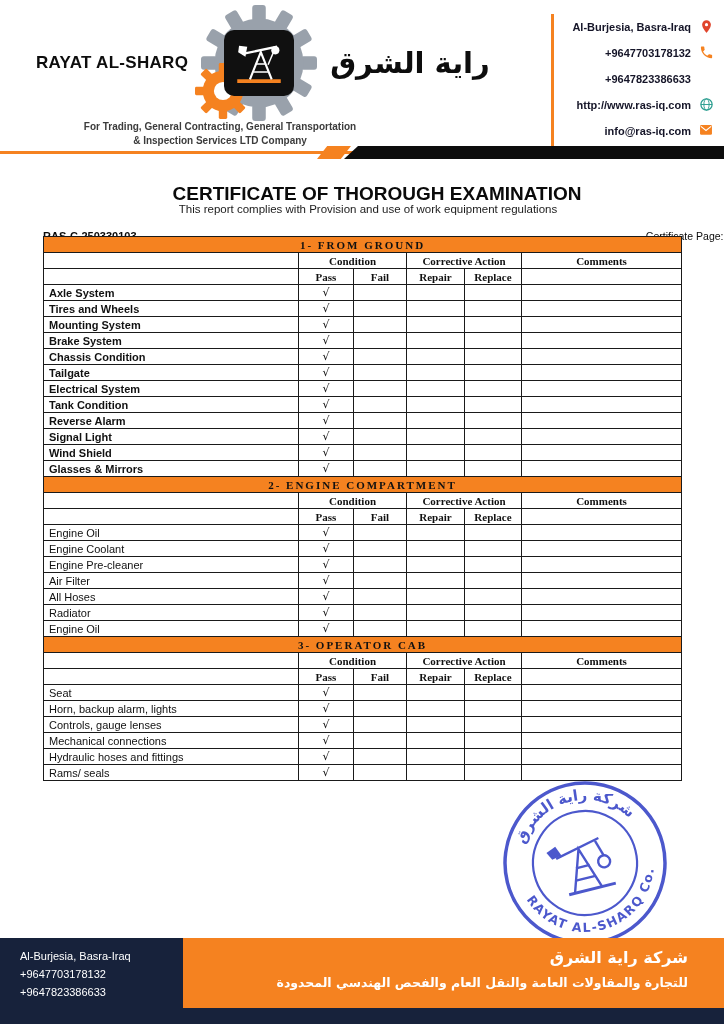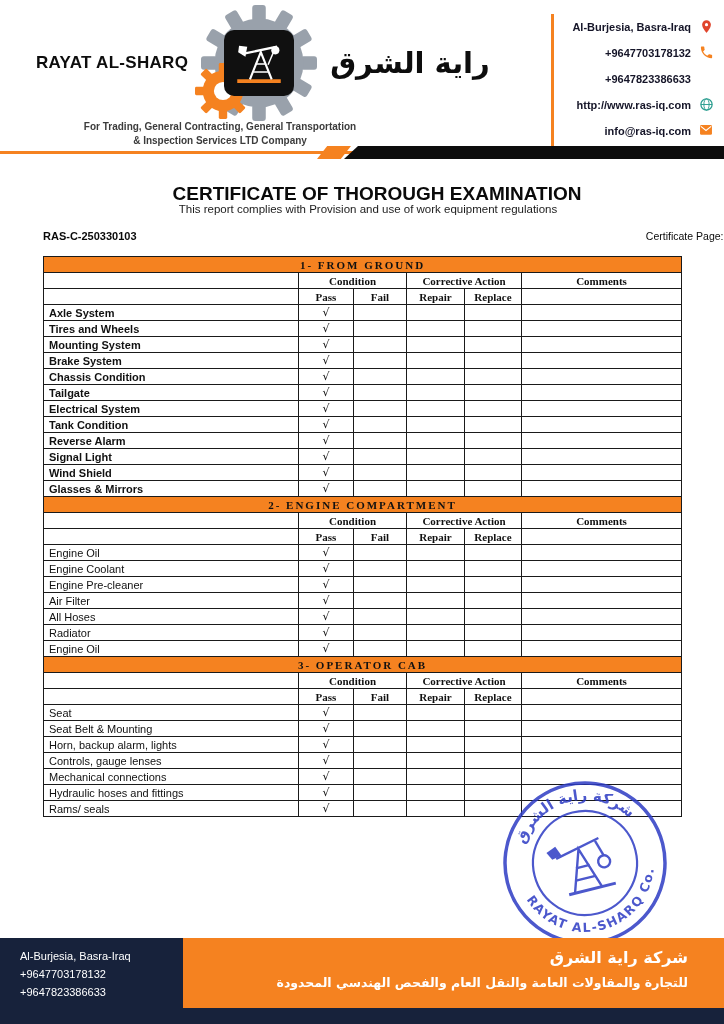"1- FROM GROUND" table.insp { top: 256px -> 236px }
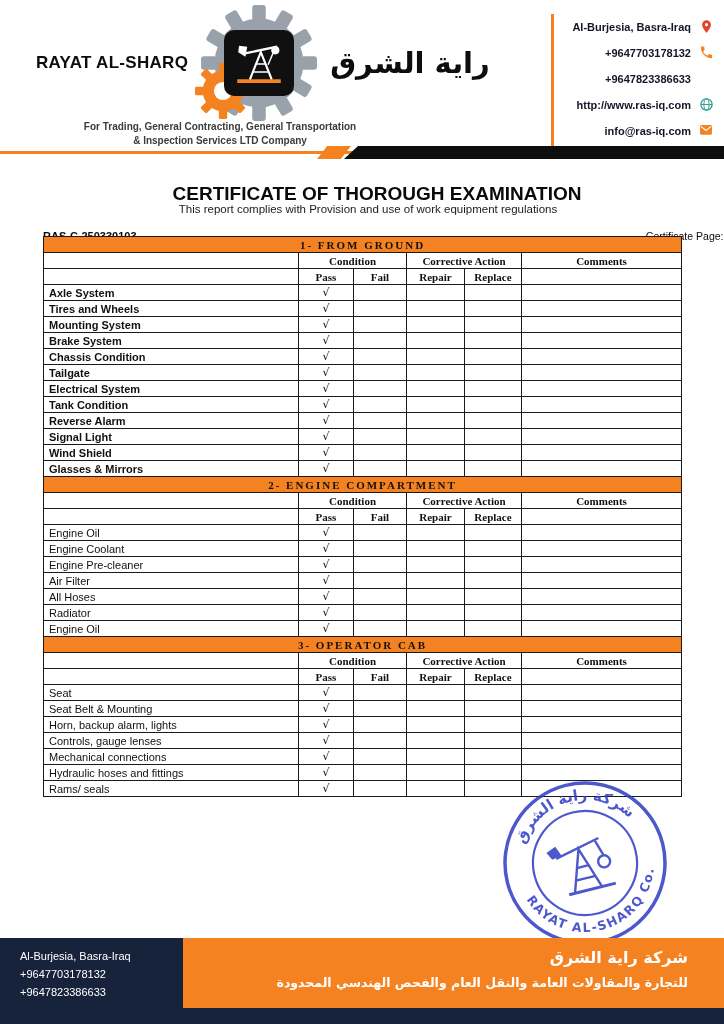"Seat Belt & Mounting" tr { html: <tr> <td>Seat Belt &amp; Mounting</td> <td>√</td> <td></td> <td></td> <td></td> <td></td> </tr> -> none }
